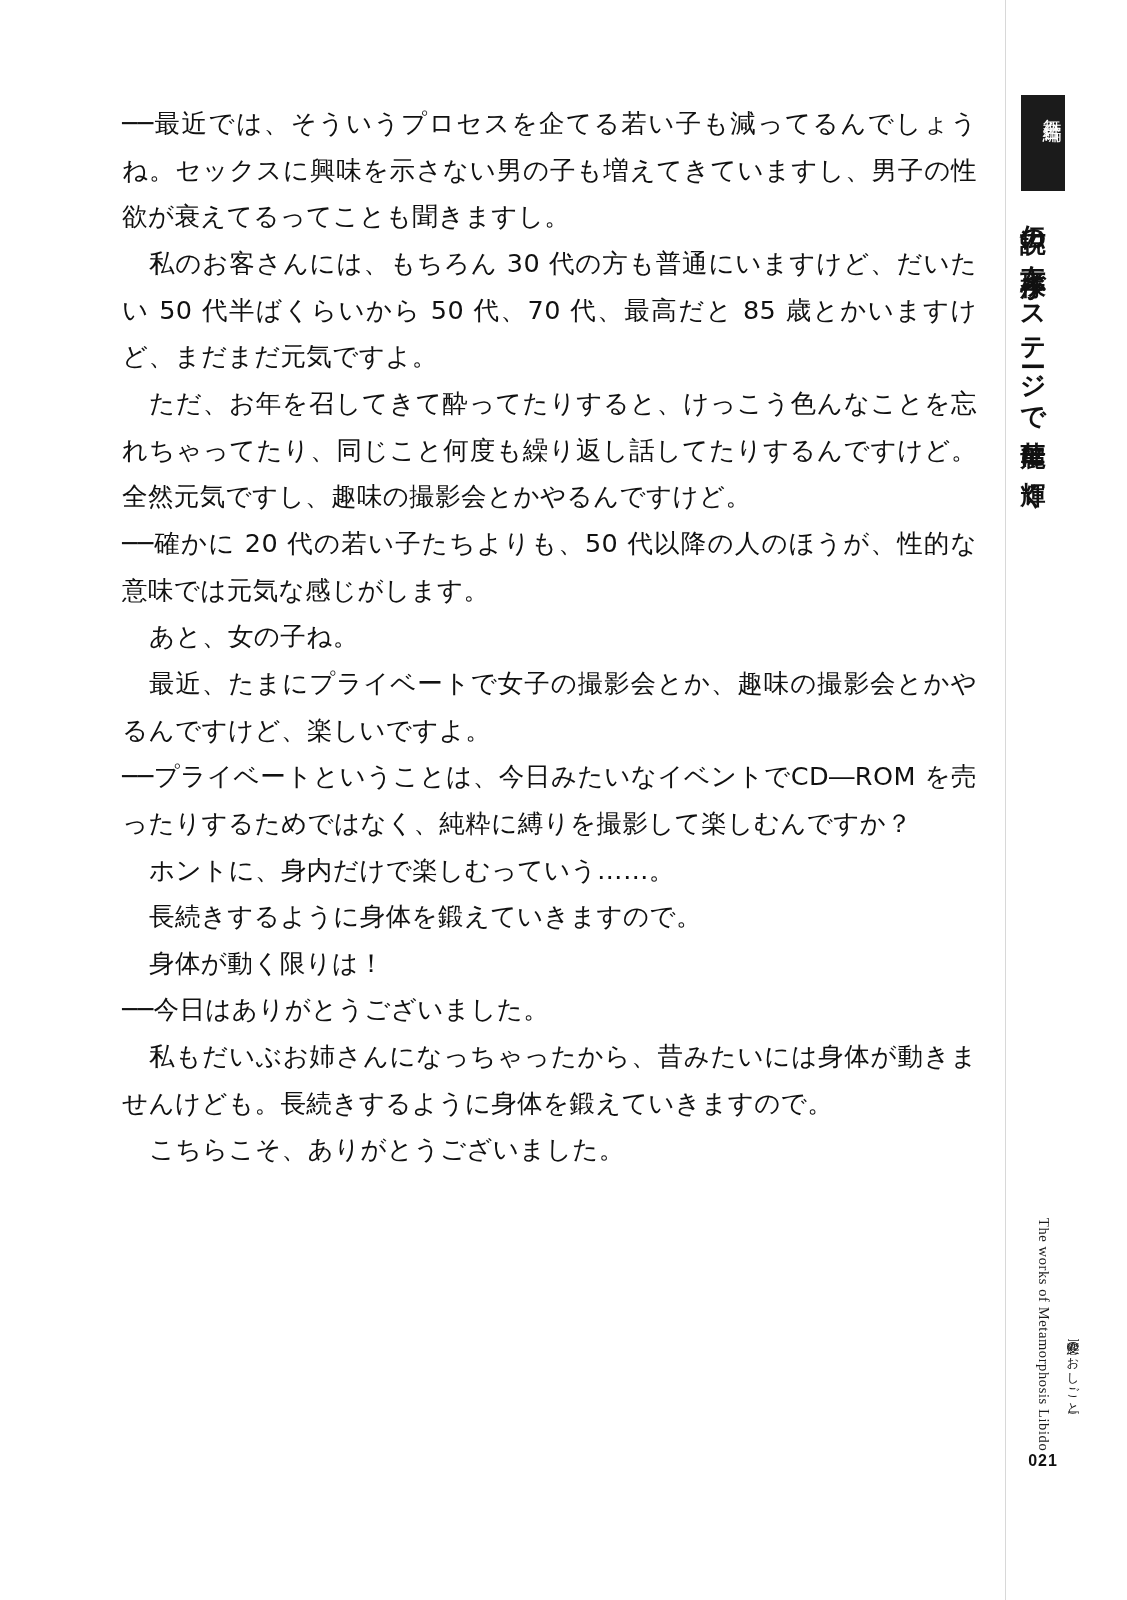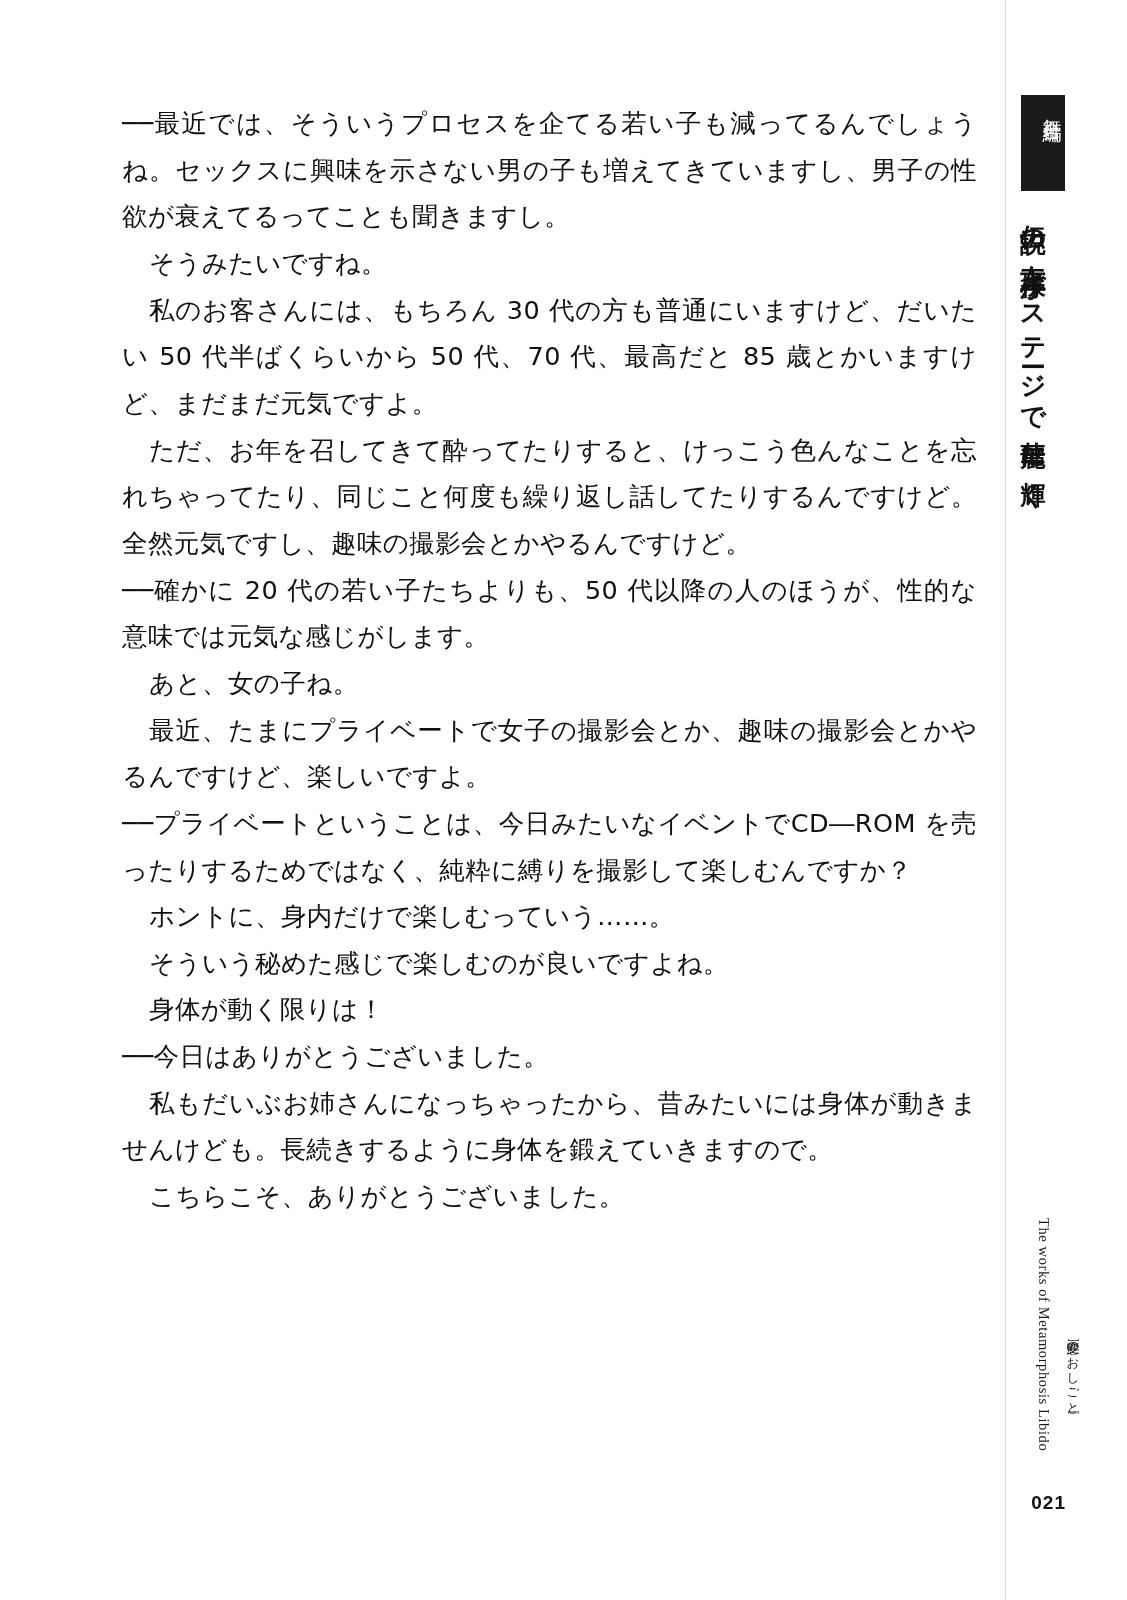"そうみたいですね。" p.para { html: <p>そうみたいですね。</p> -> none }
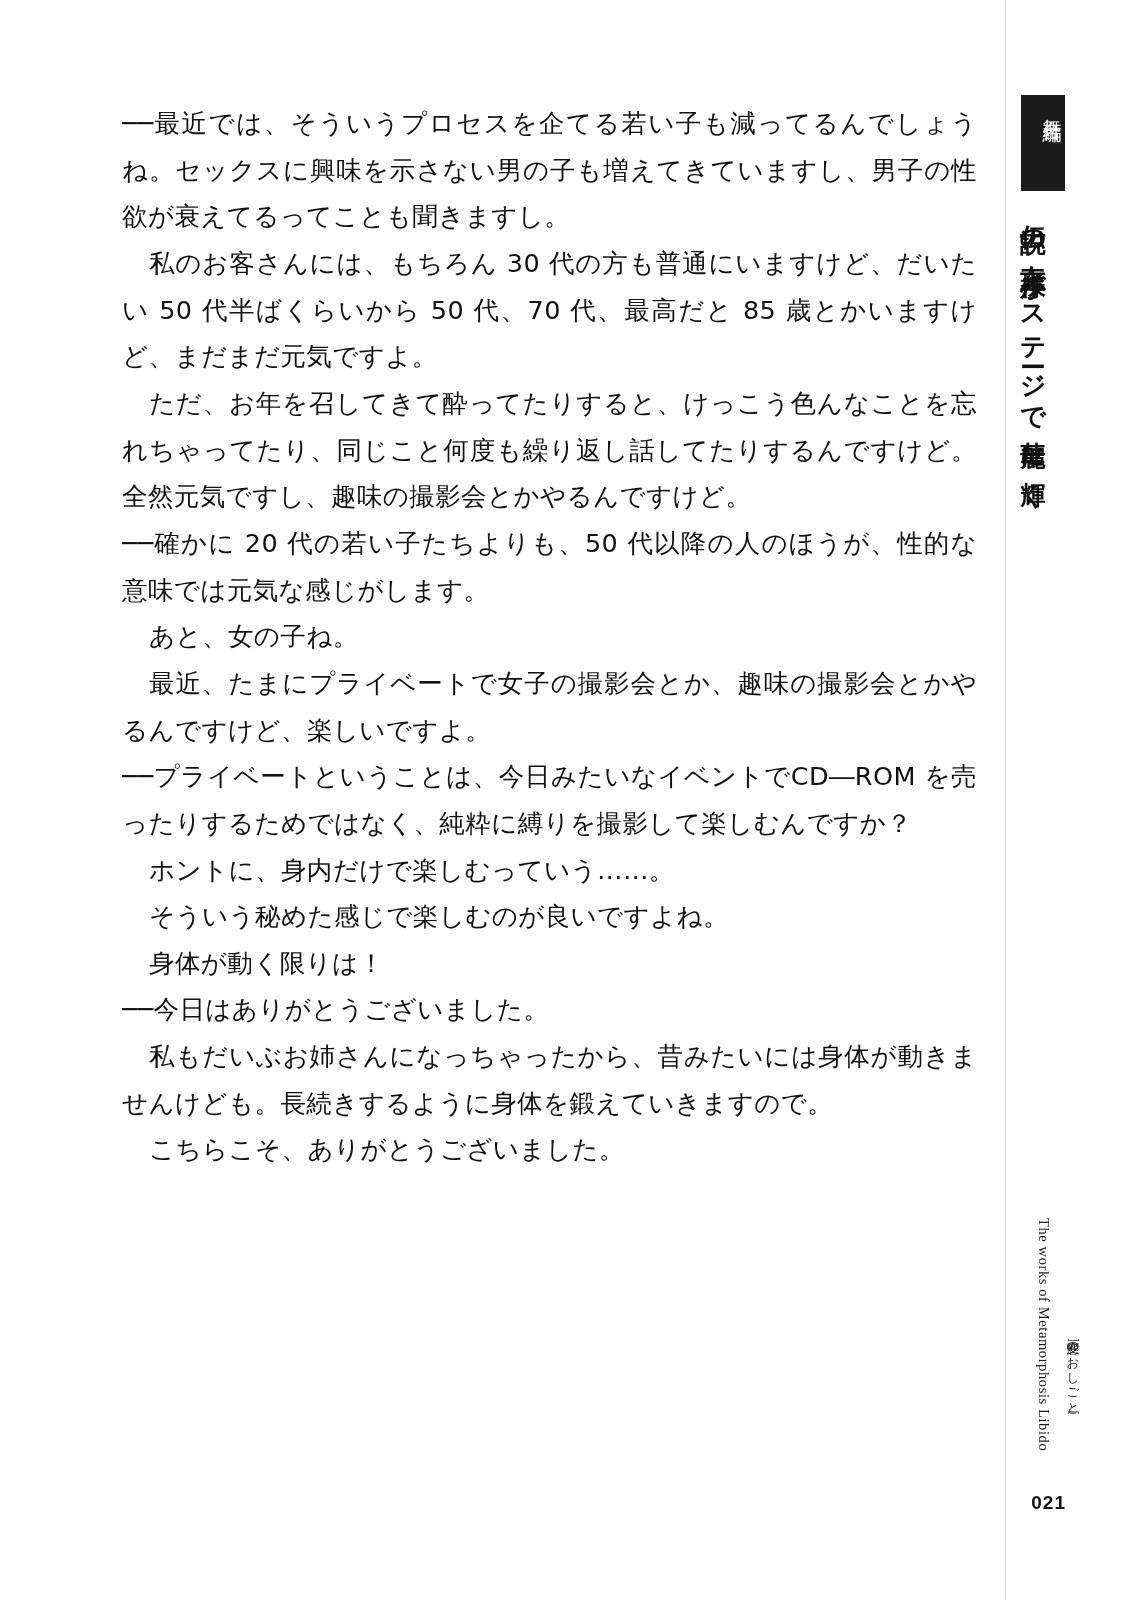"そういう秘めた感じで楽しむのが良いですよね。" p.para { text: そういう秘めた感じで楽しむのが良いですよね -> 長続きするように身体を鍛えていきますので }
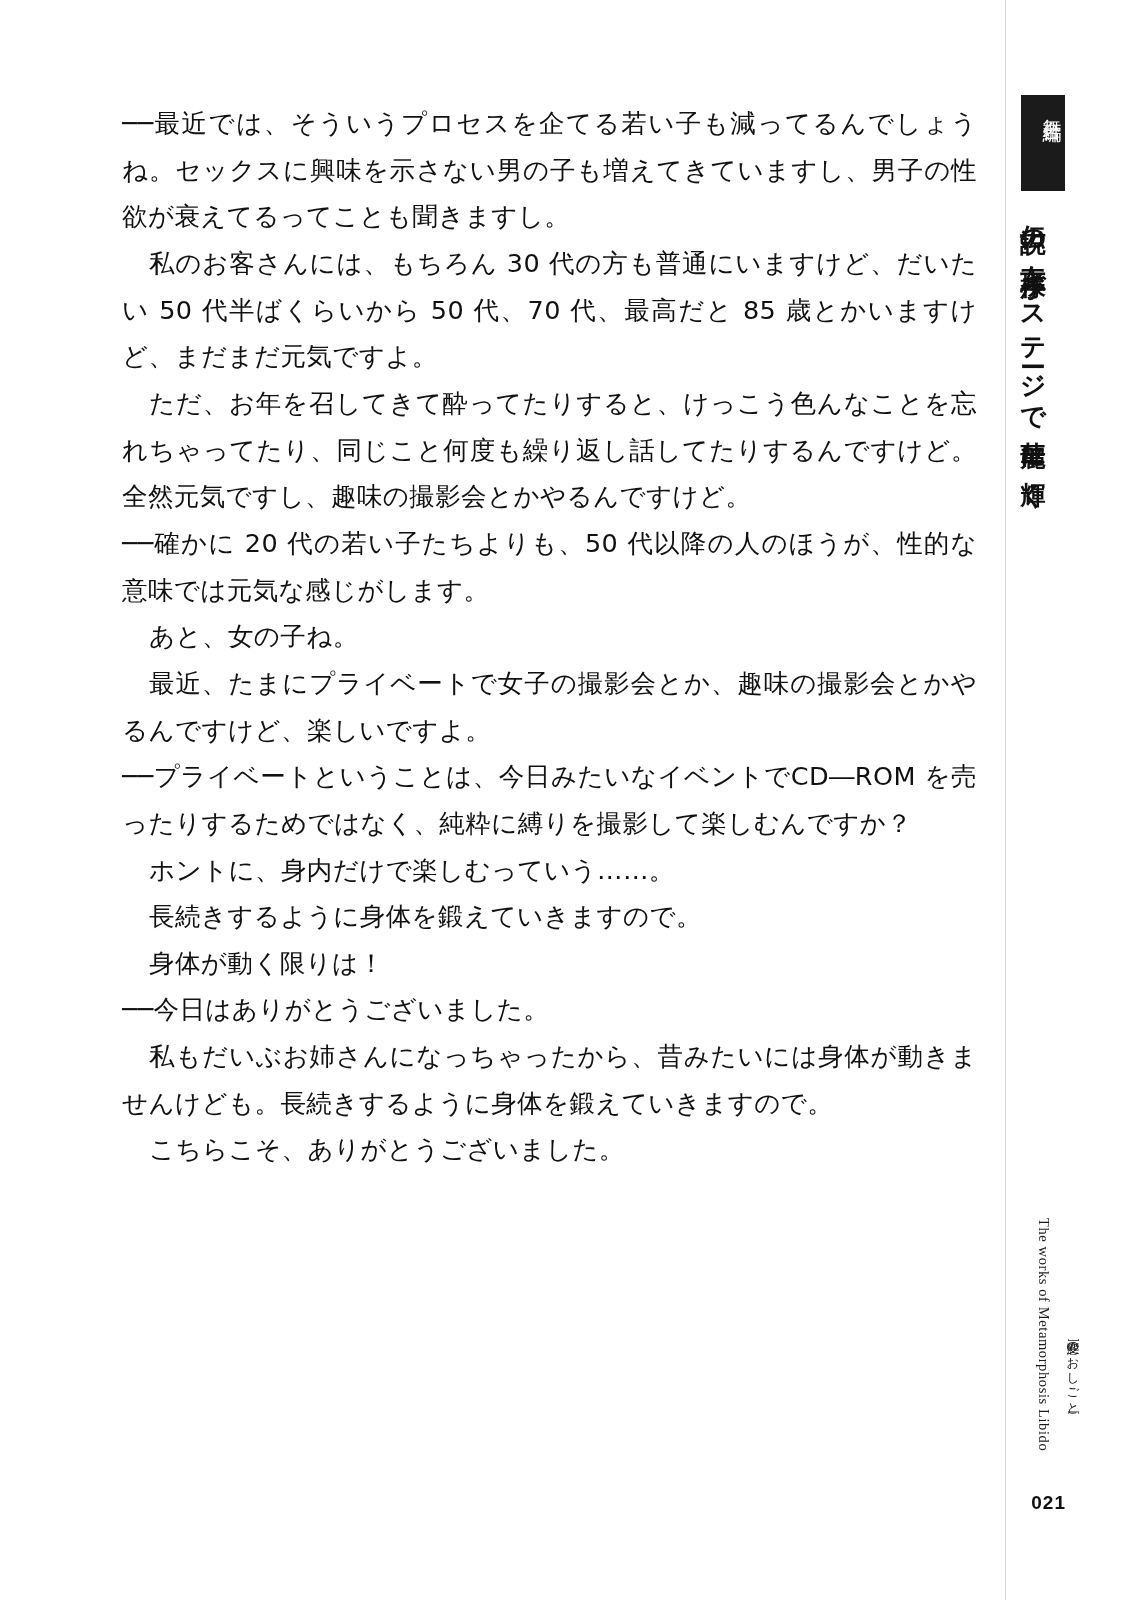"021" .folio { font-size: 19px -> 16px; margin-top: 40px -> none; text-align: right -> center }
